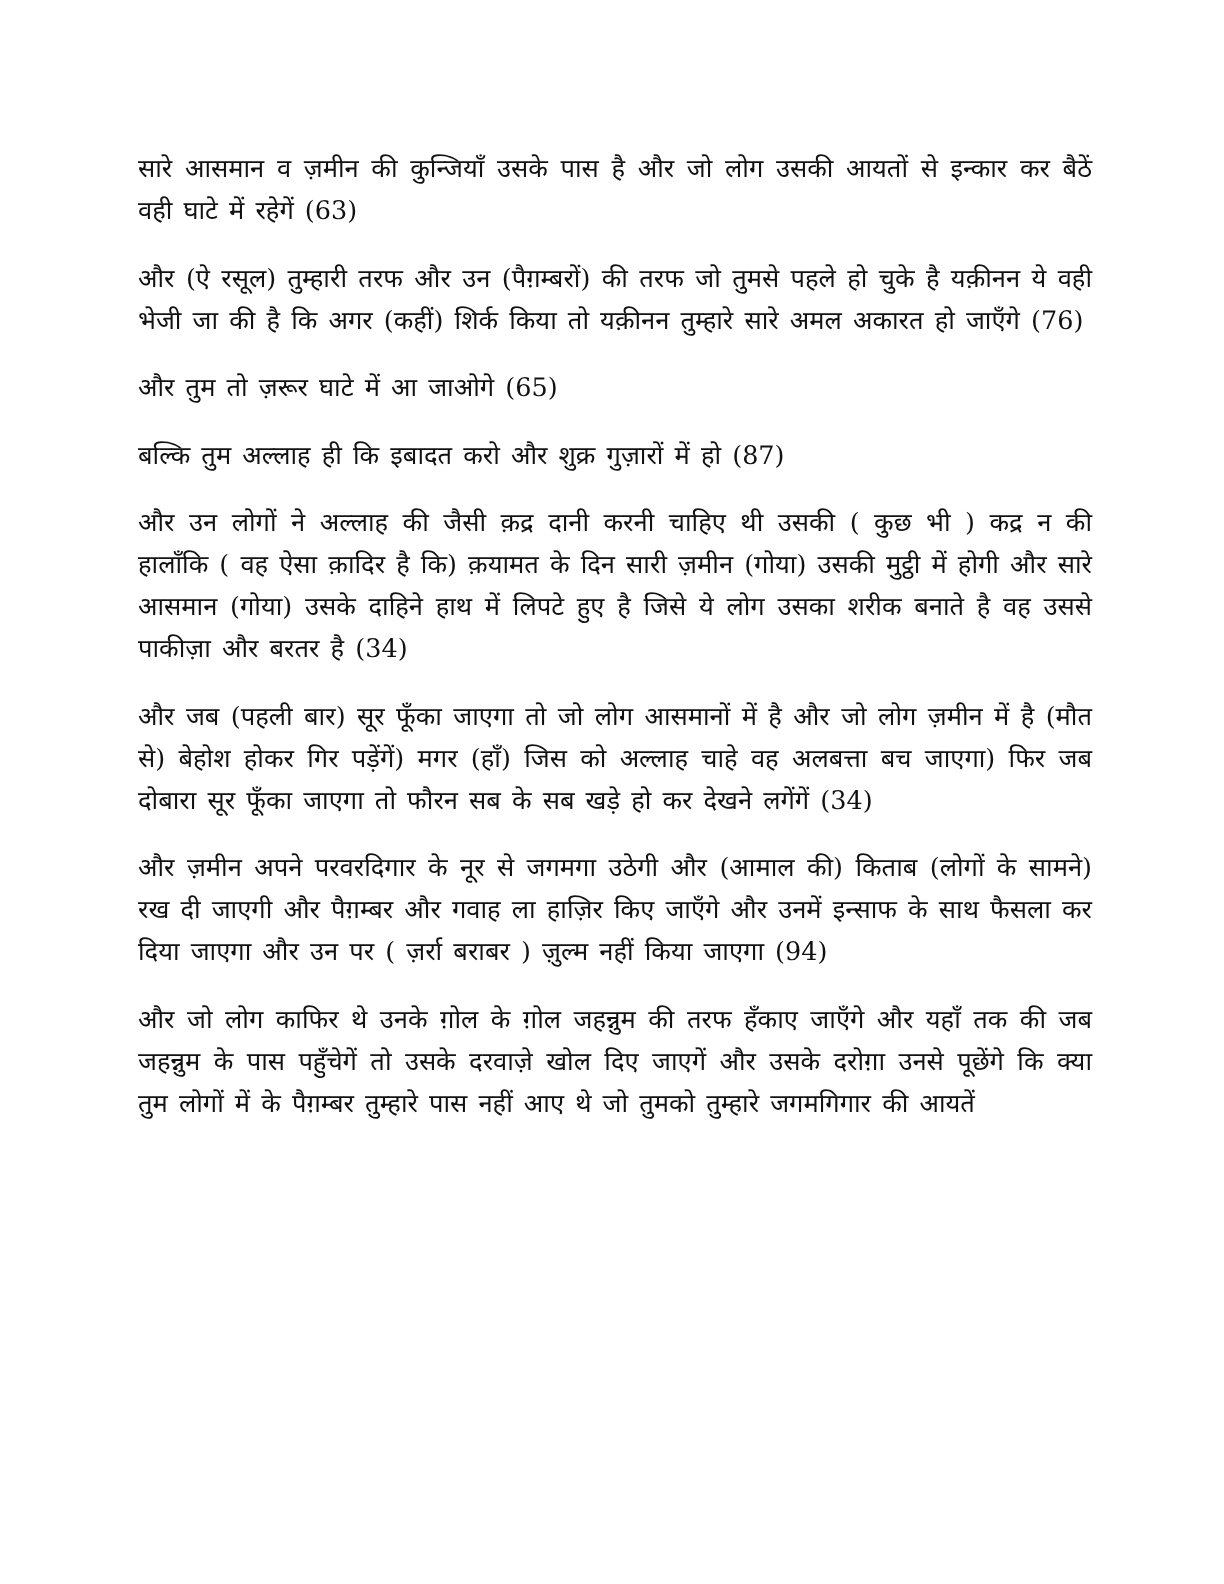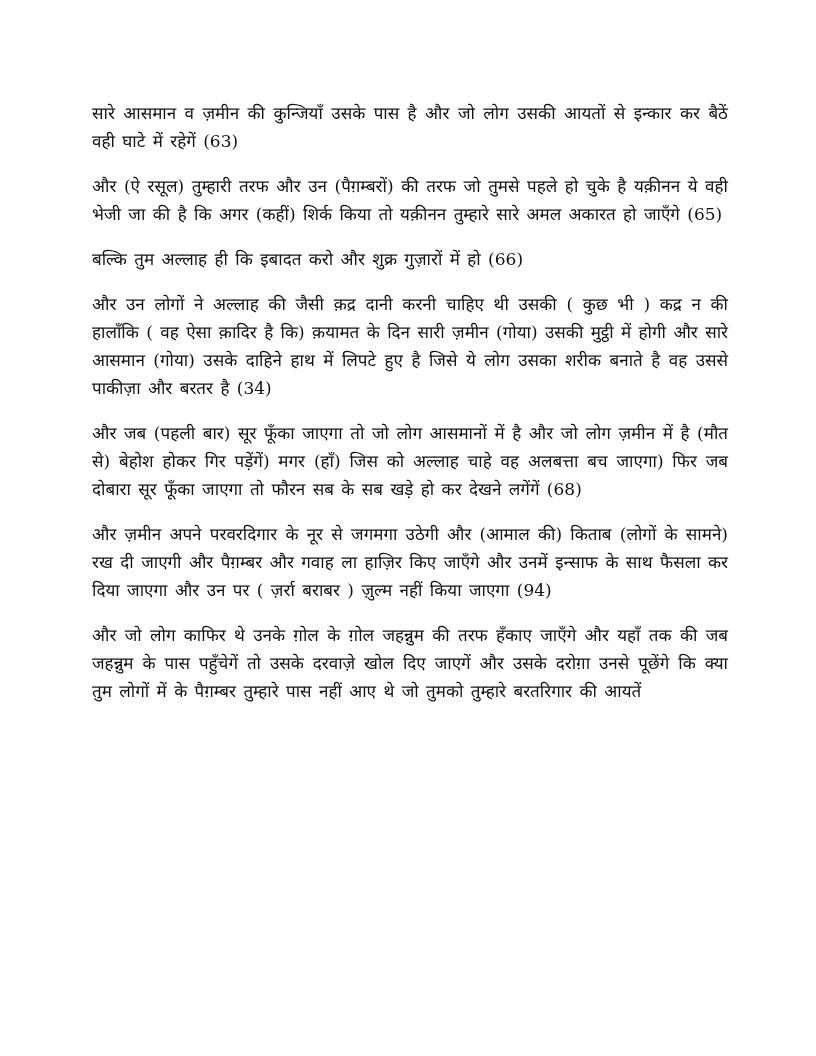"और (ऐ रसूल) तुम्हारी तरफ" p.para { text: 65 -> 76 }
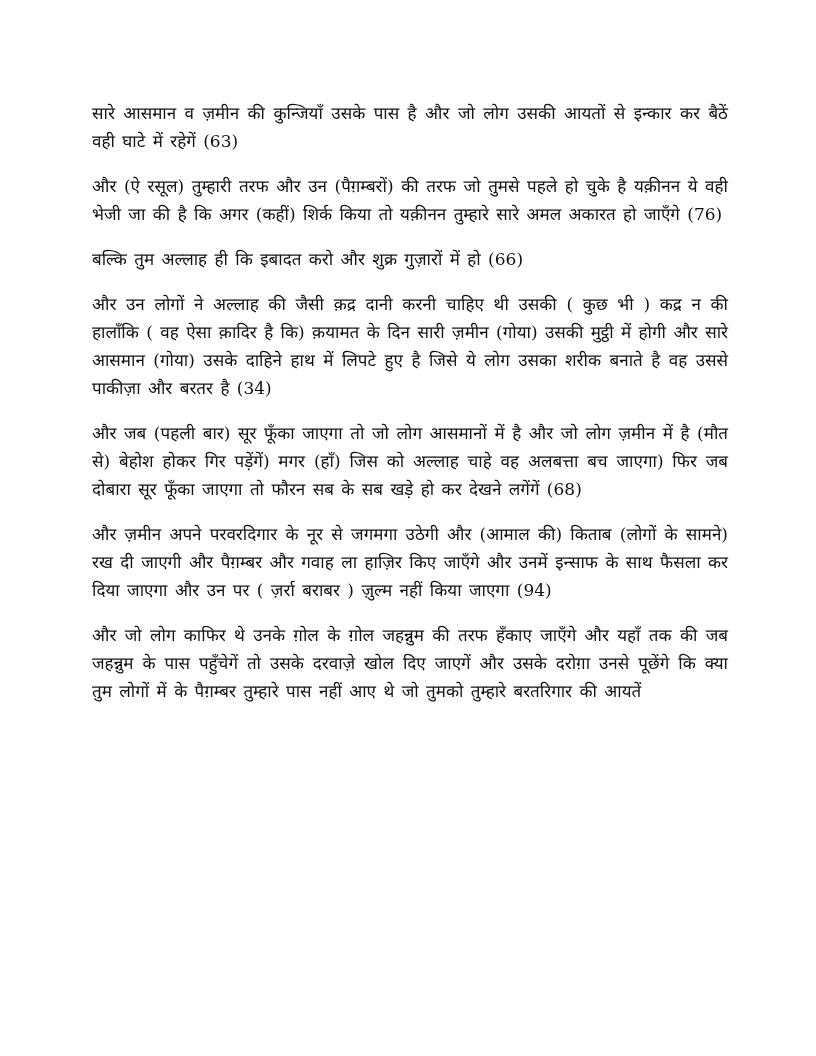"और तुम तो ज़रूर घाटे" p.para { html: none -> <p>और तुम तो ज़रूर घाटे में आ जाओगे (65)</p> }
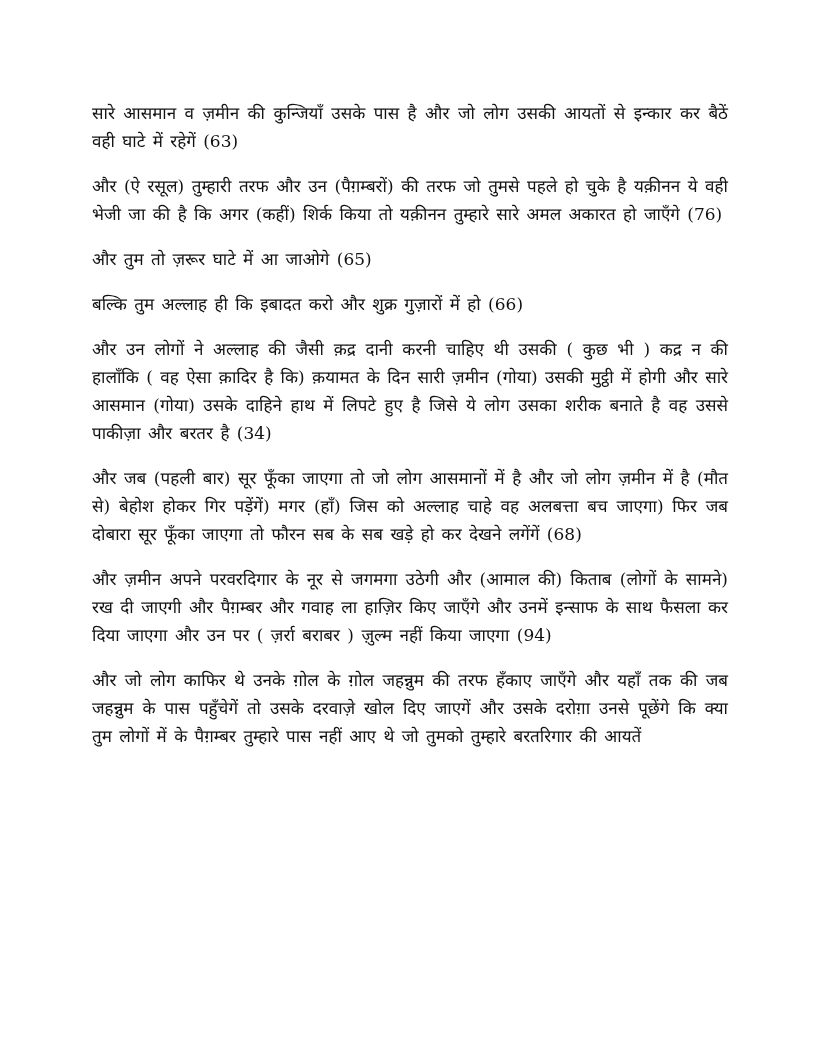"बल्कि तुम अल्लाह ही कि" p.para { text: 66 -> 87 }
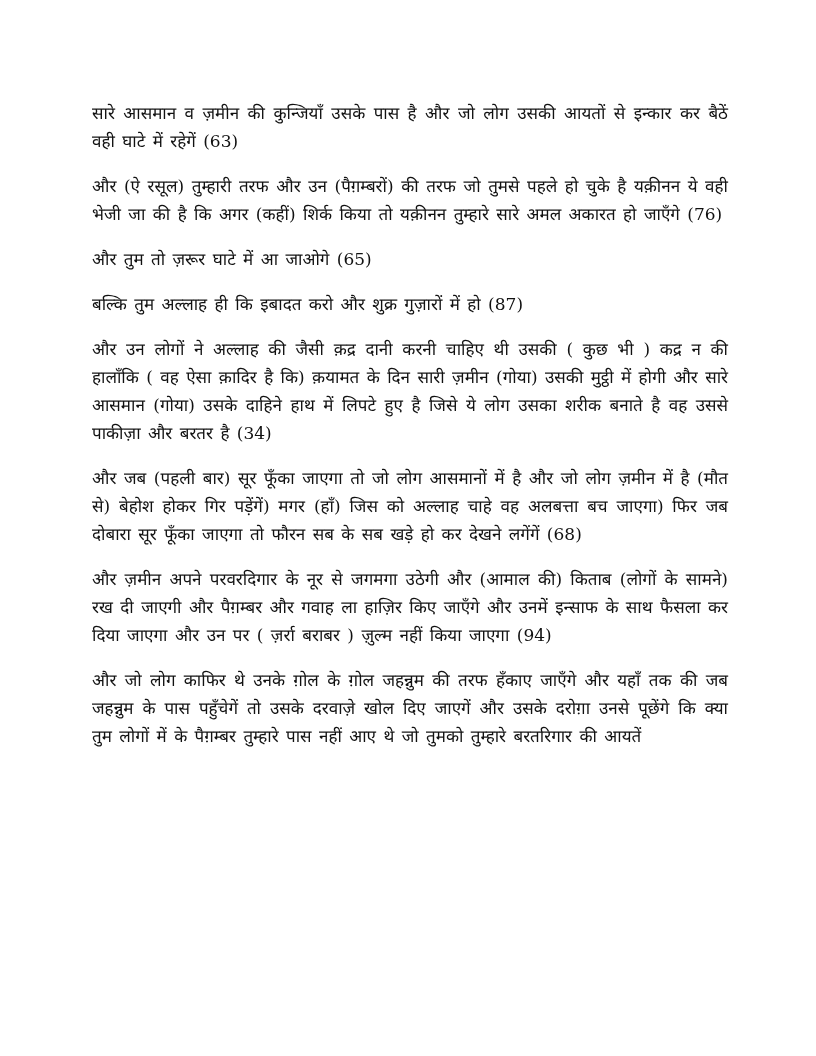"और जब (पहली बार) सूर" p.para { text: 68 -> 34 }
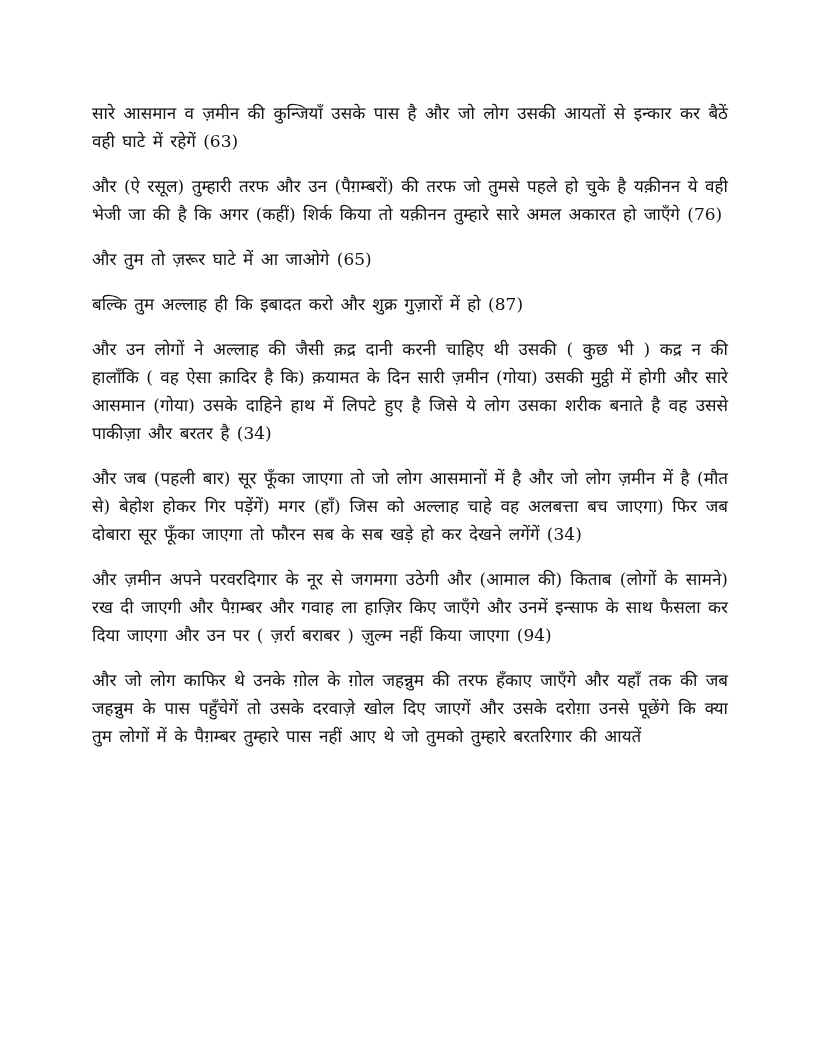"और जो लोग काफिर थे" p.para { text: बरतरिगार -> जगमगिगार }
